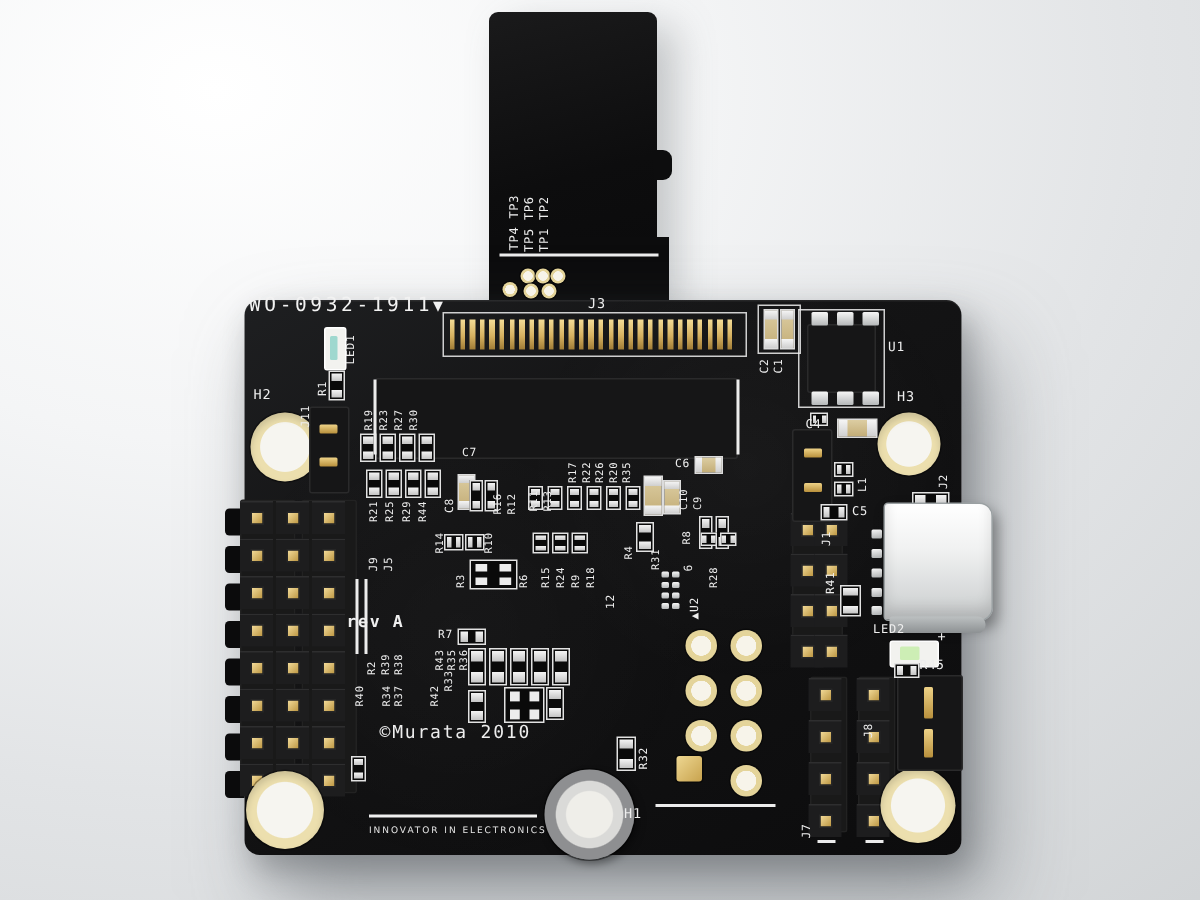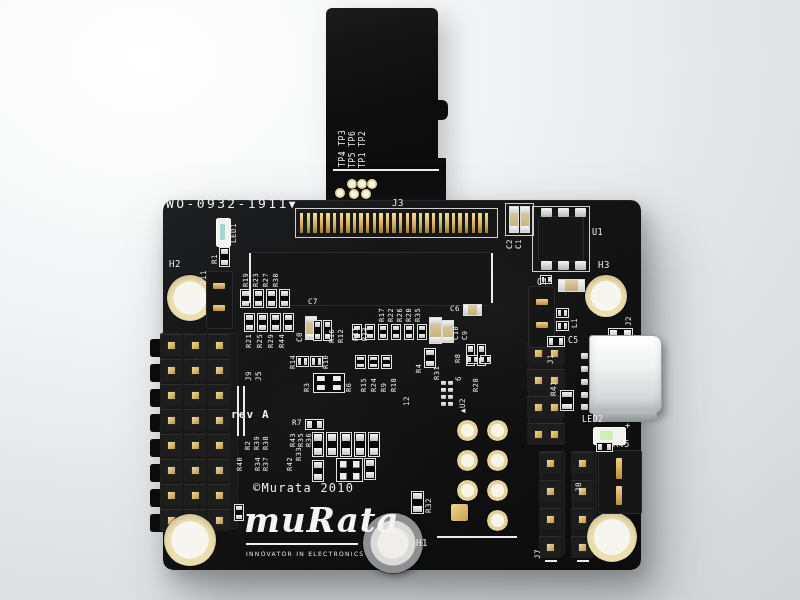"muRata" div.silk { html: <div>muRata</div> -> none }
